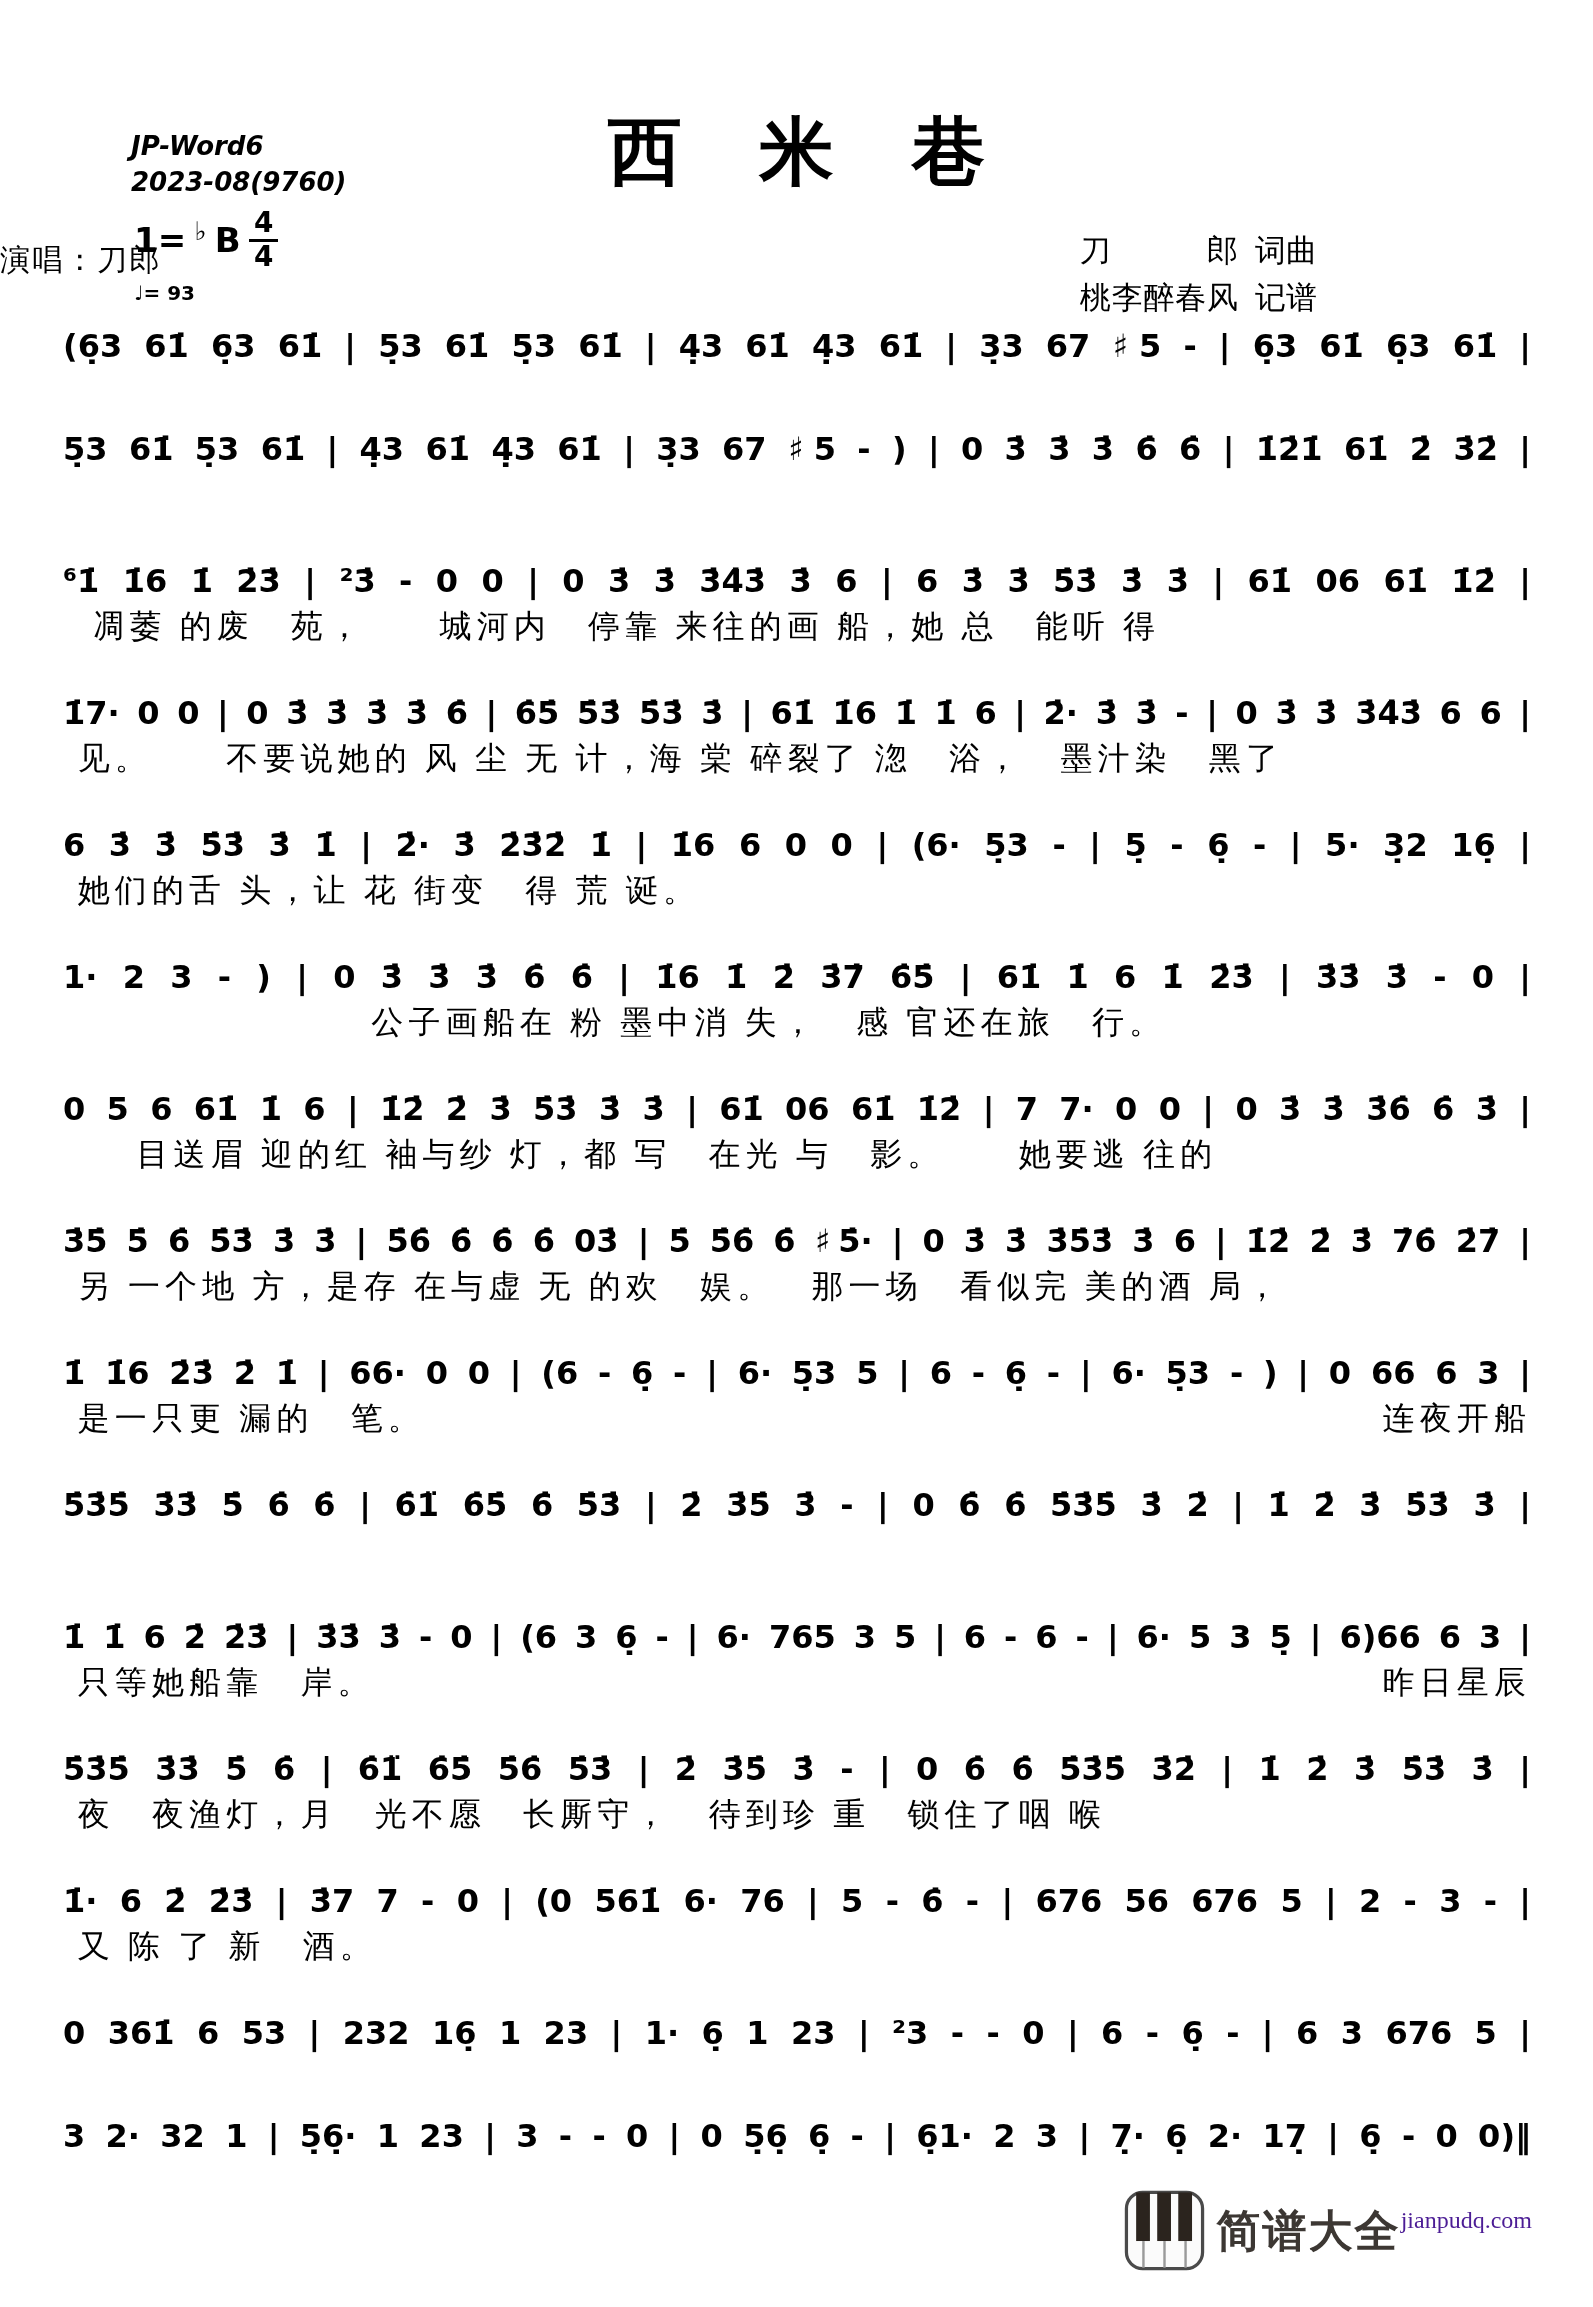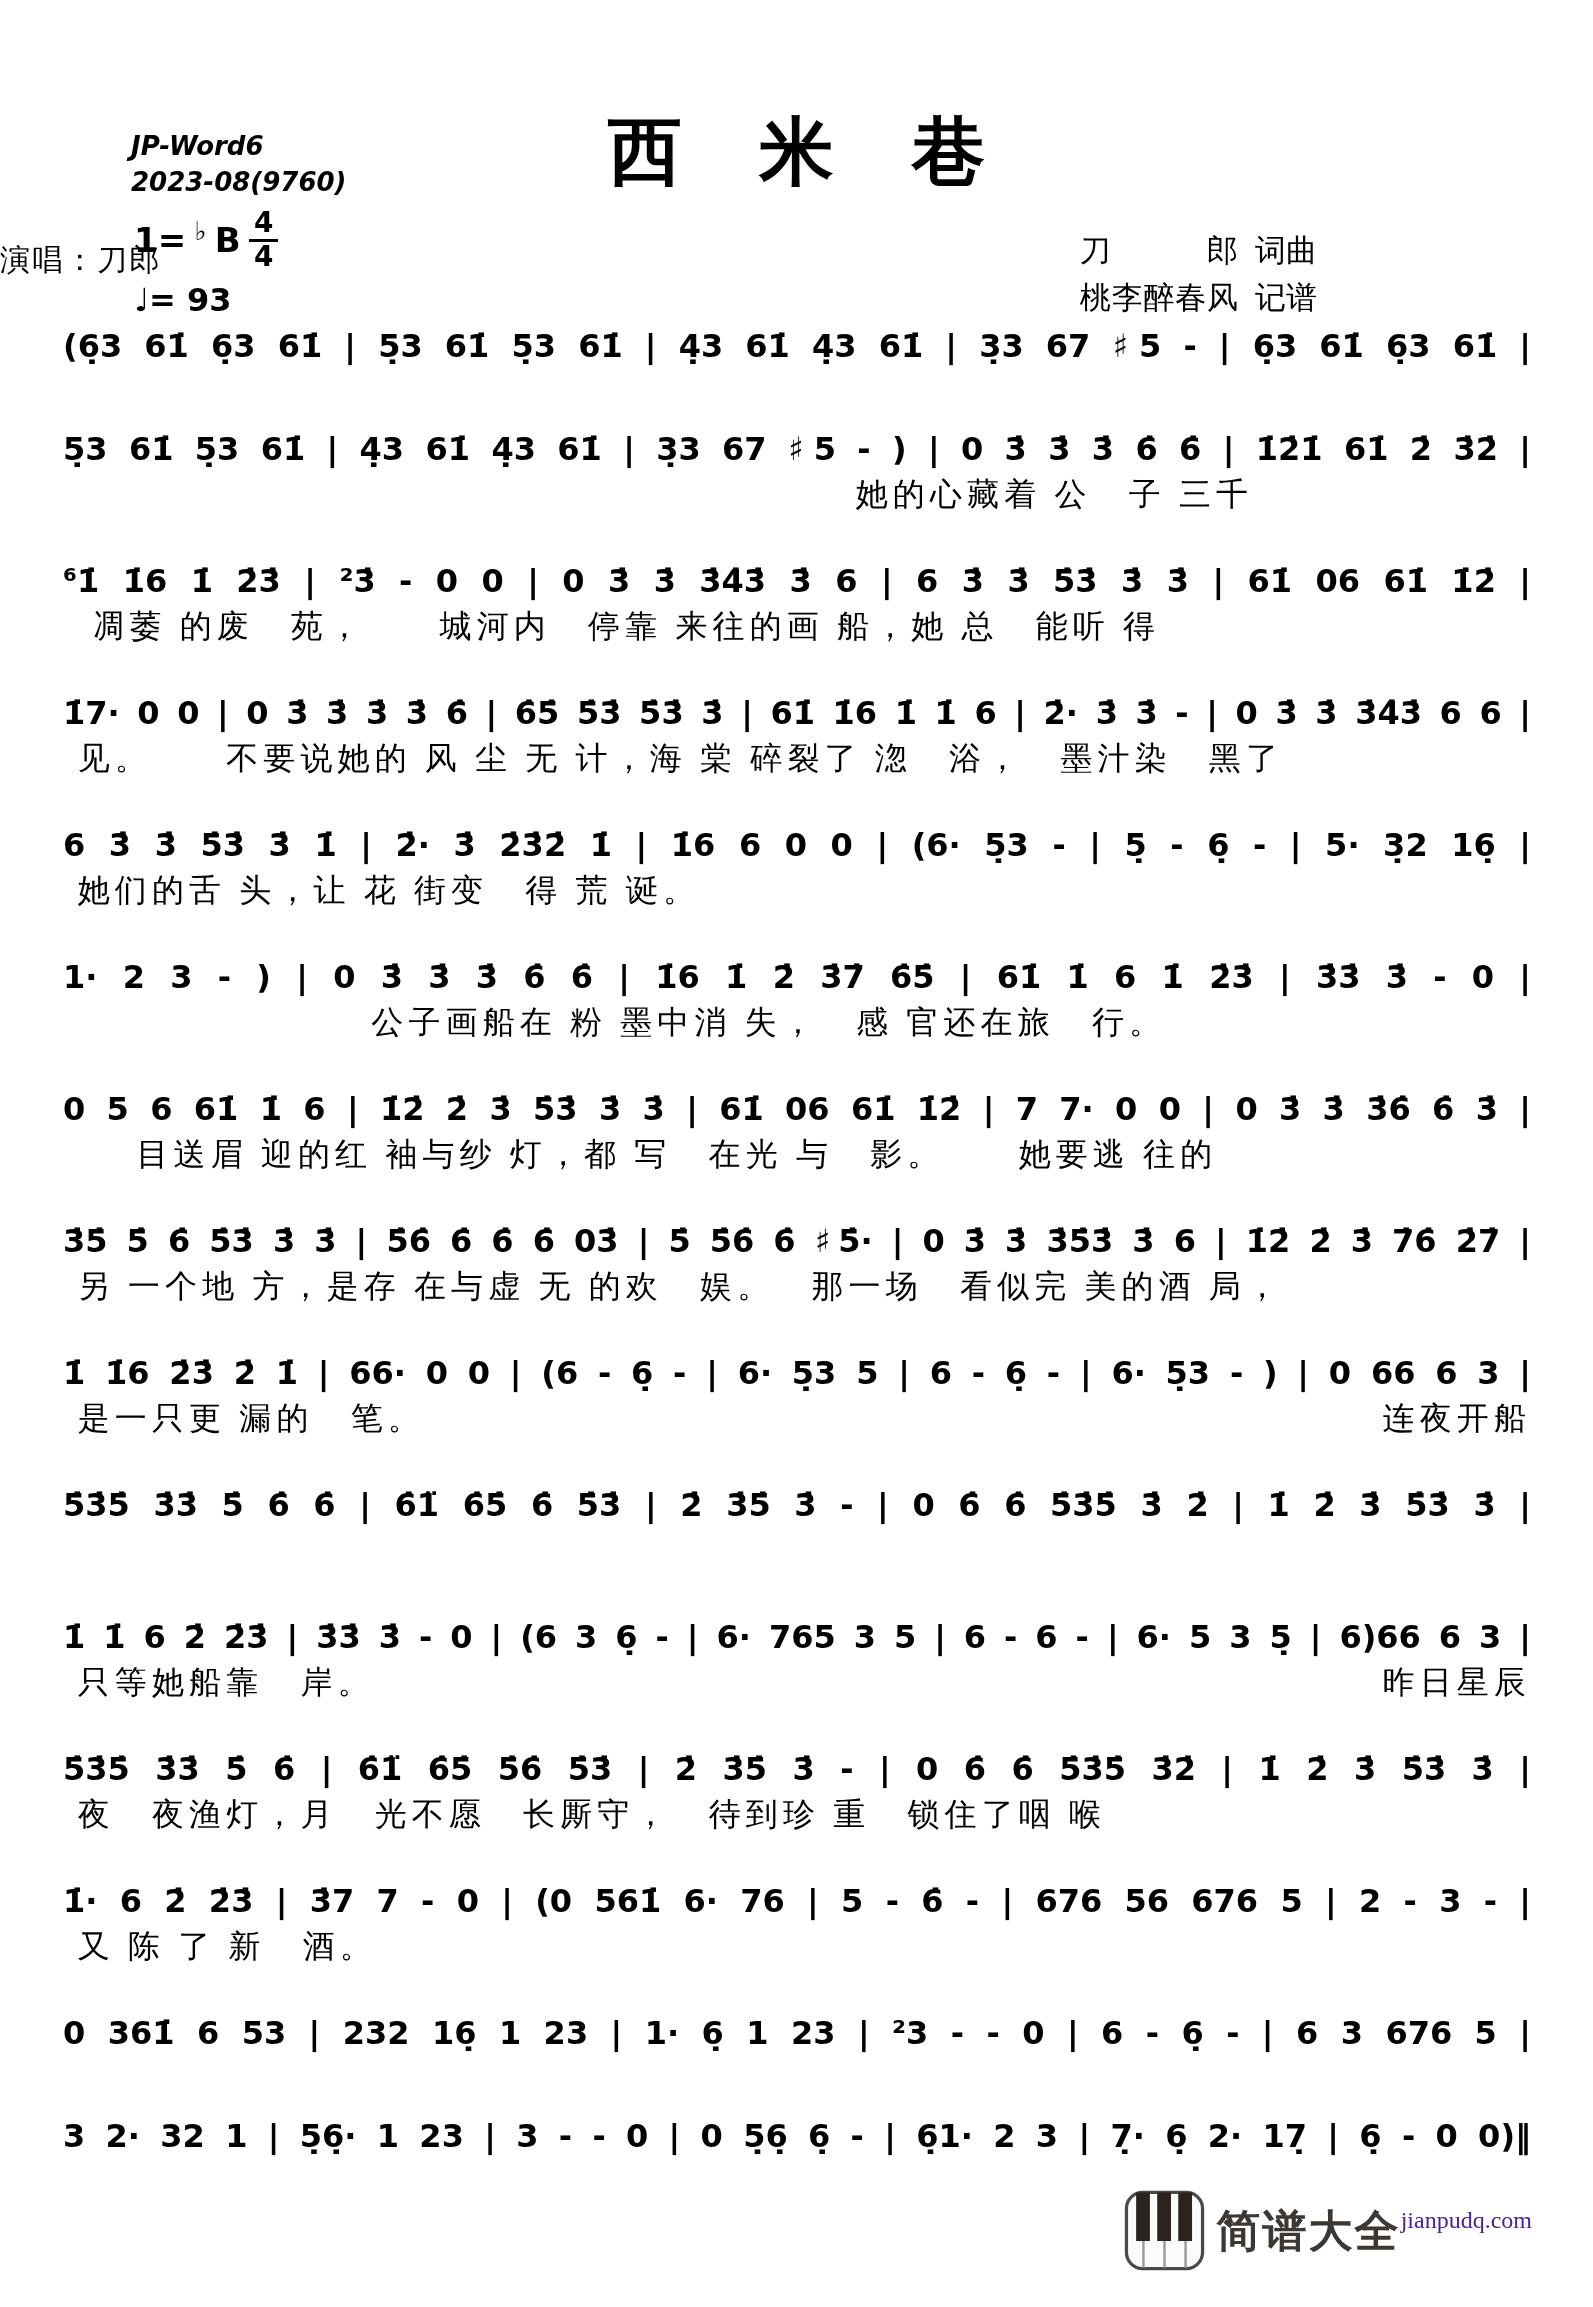"♩= 93" .tempo { font-size: 32px -> 20px }
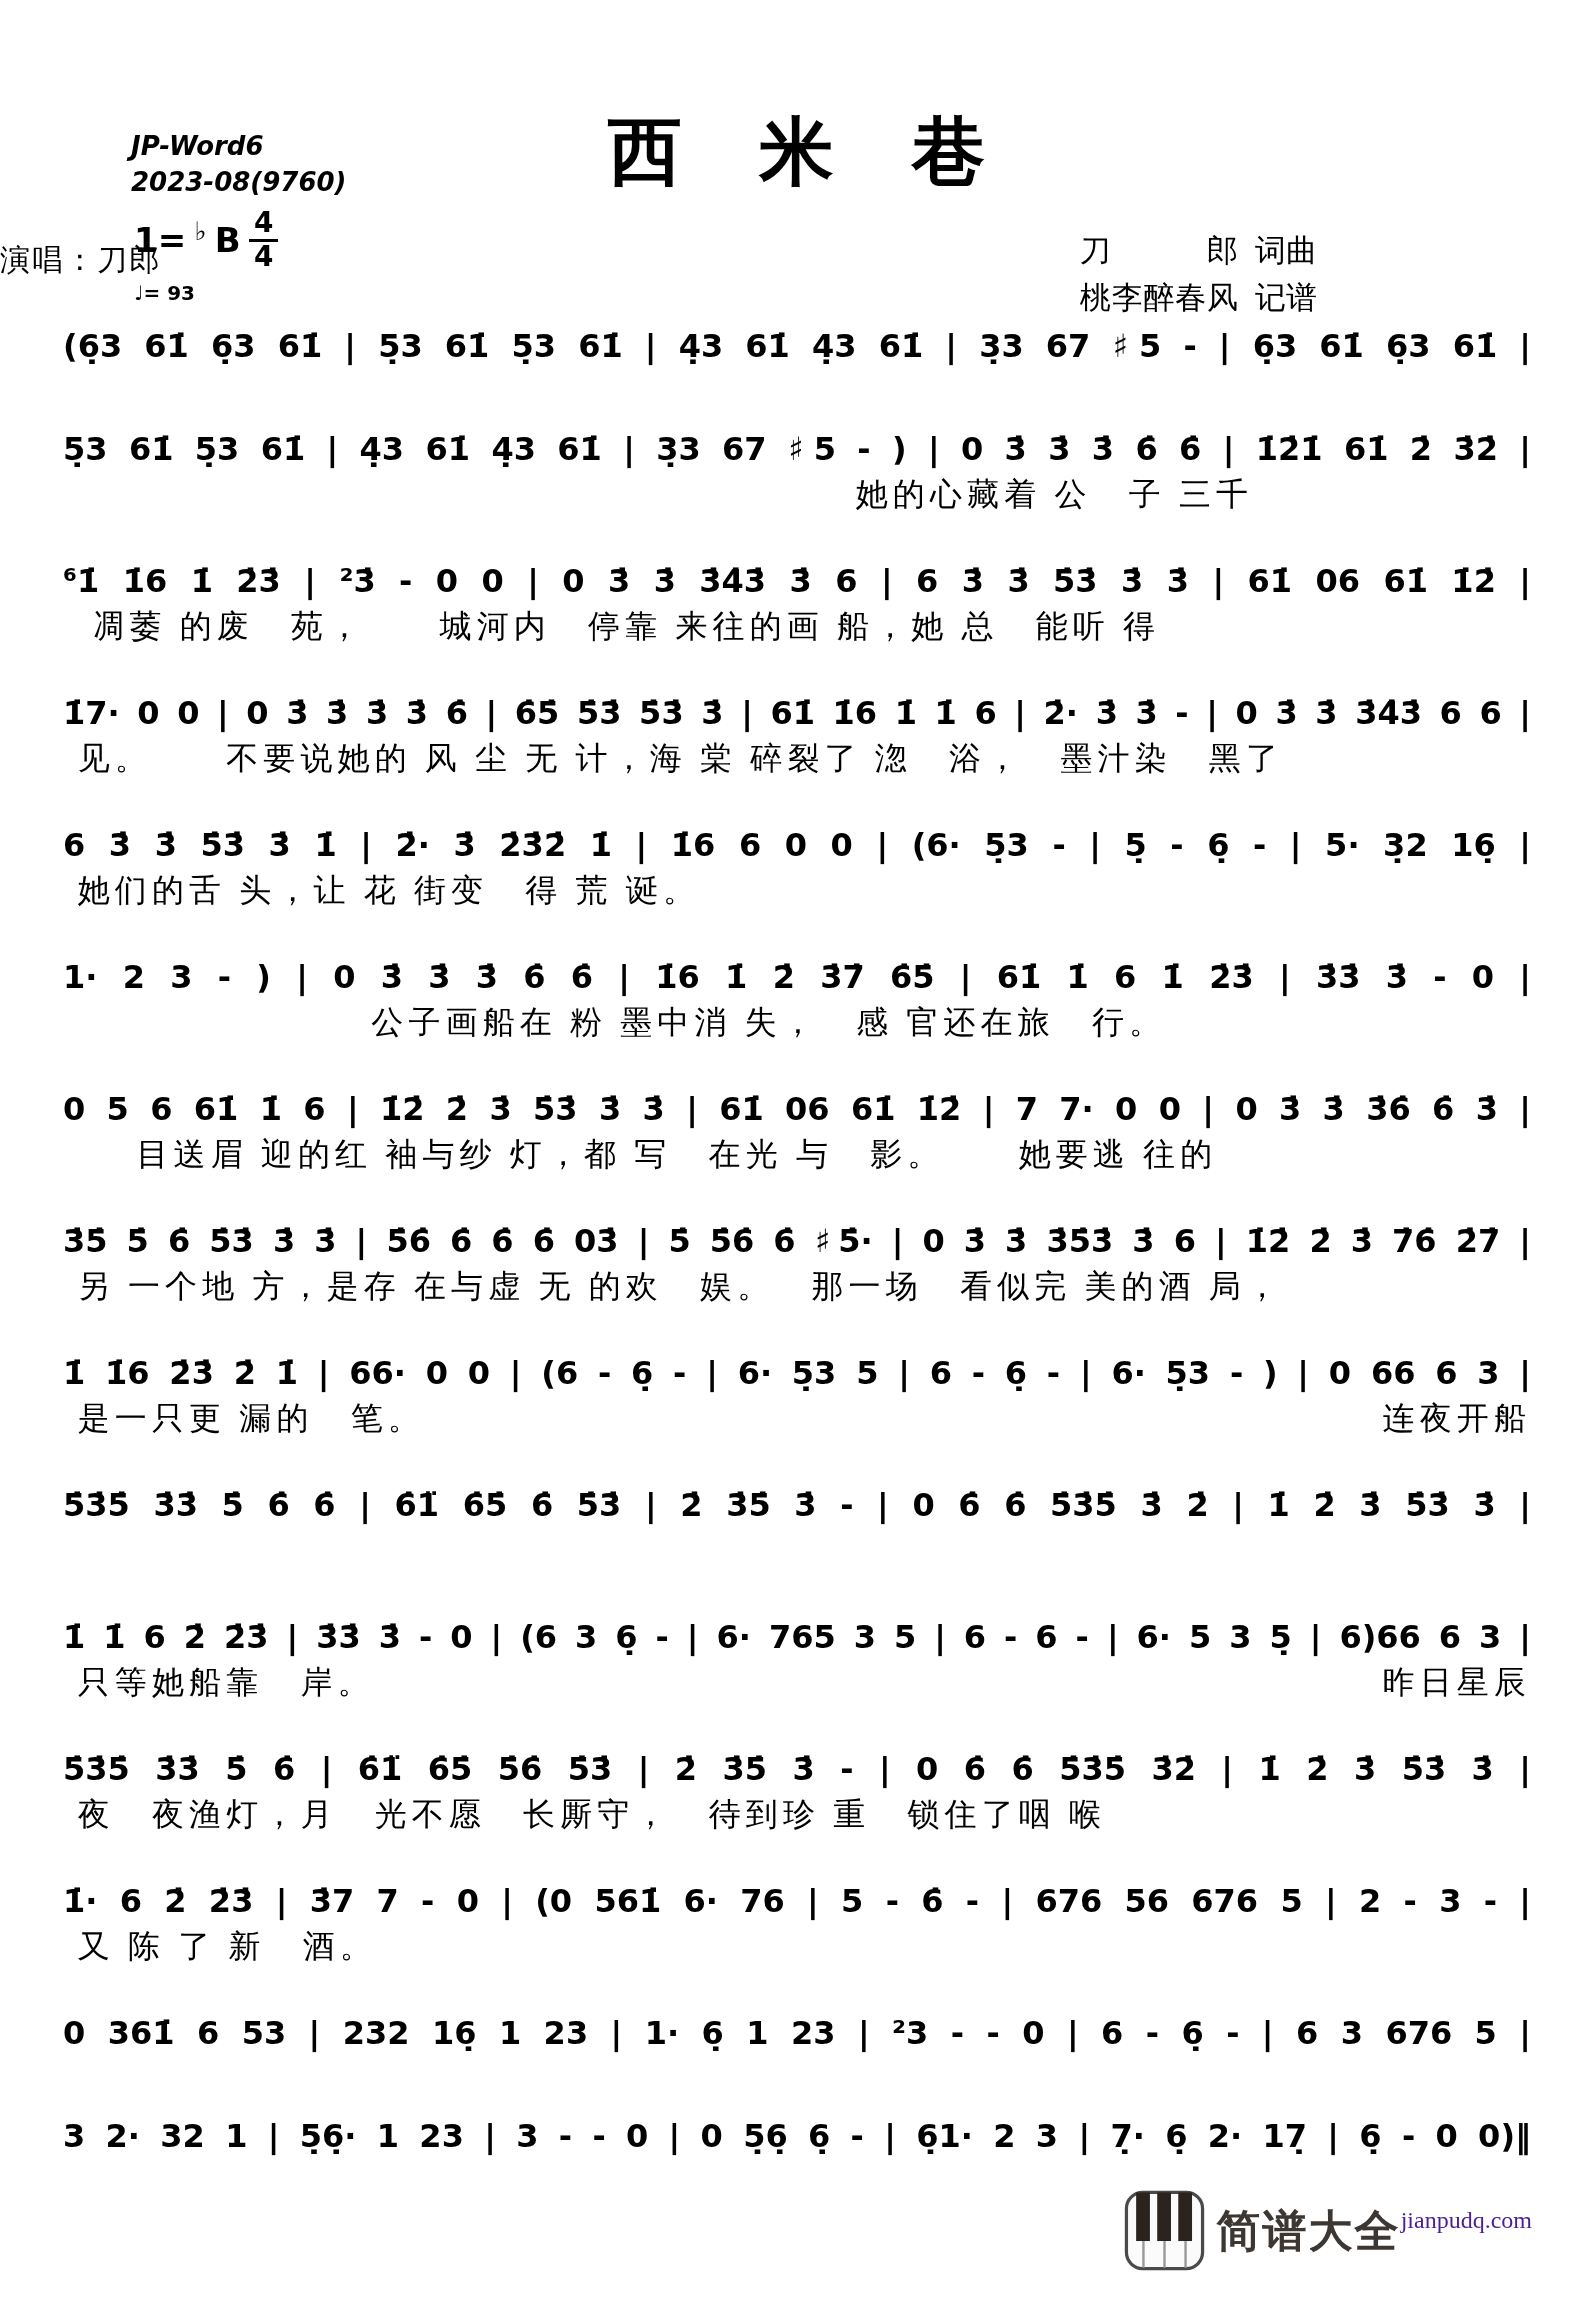"她的心藏着 公 子 三千" div.lyric { html: <div>她的心藏着 公 子 三千</div> -> none }
